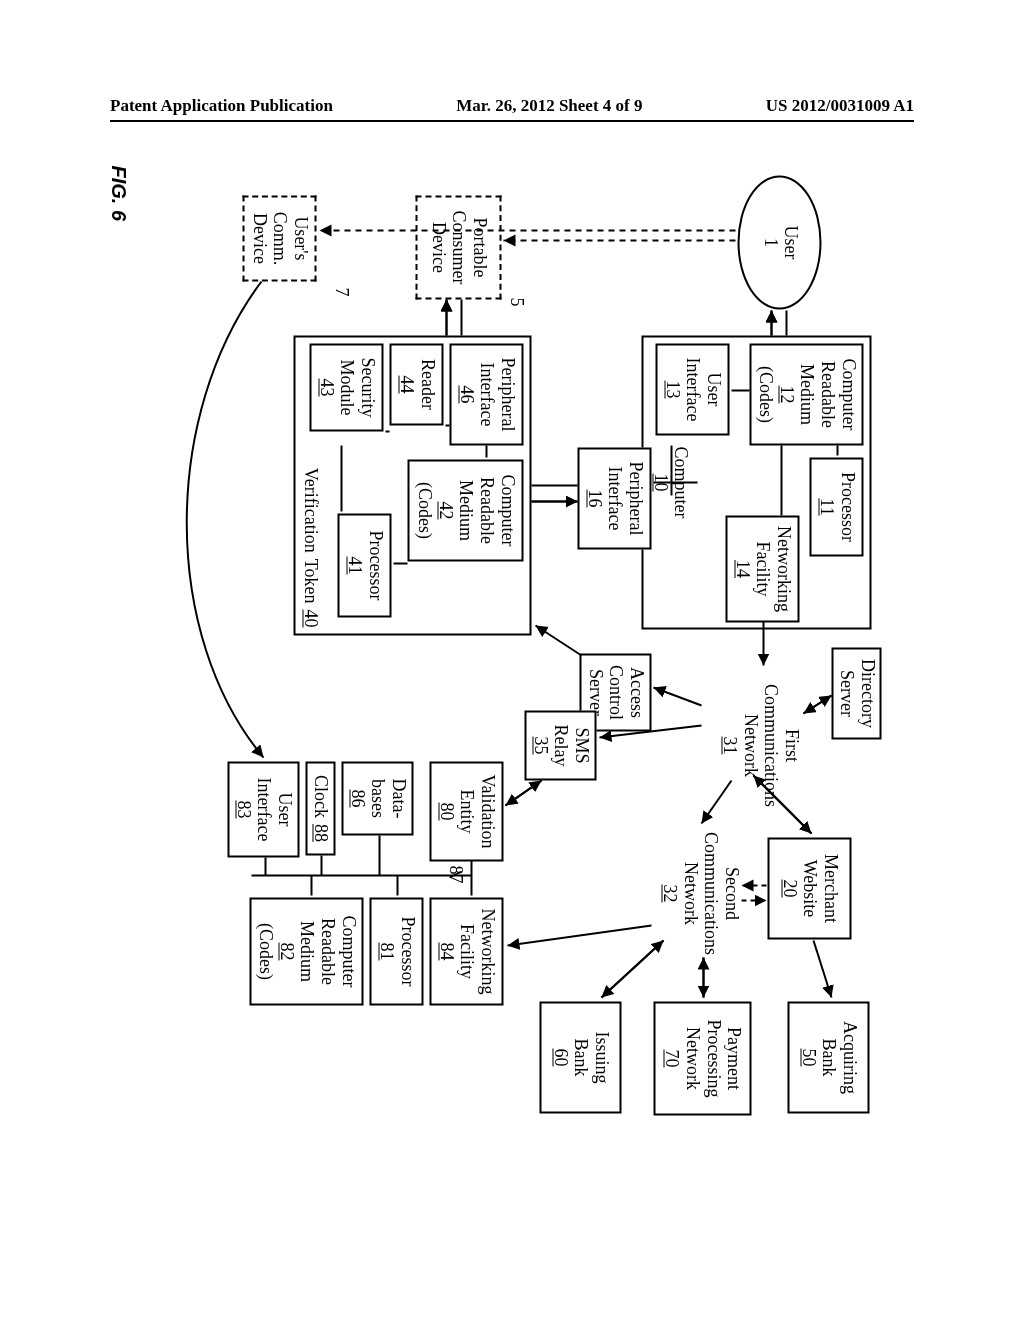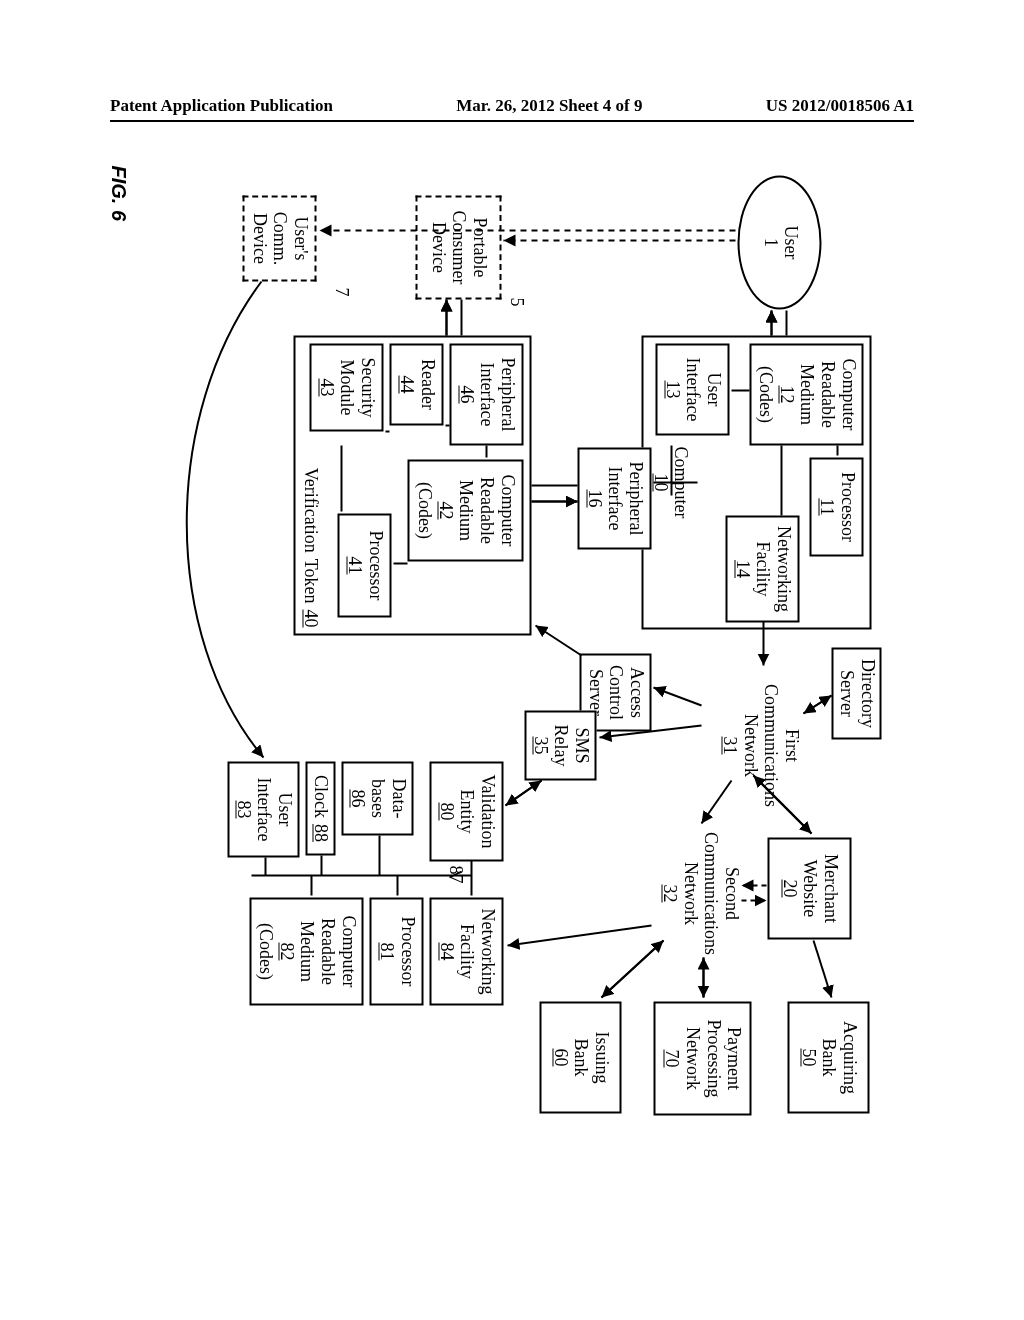"US 2012/0018506 A1" span { text: 2012/0018506 -> 2012/0031009 }
